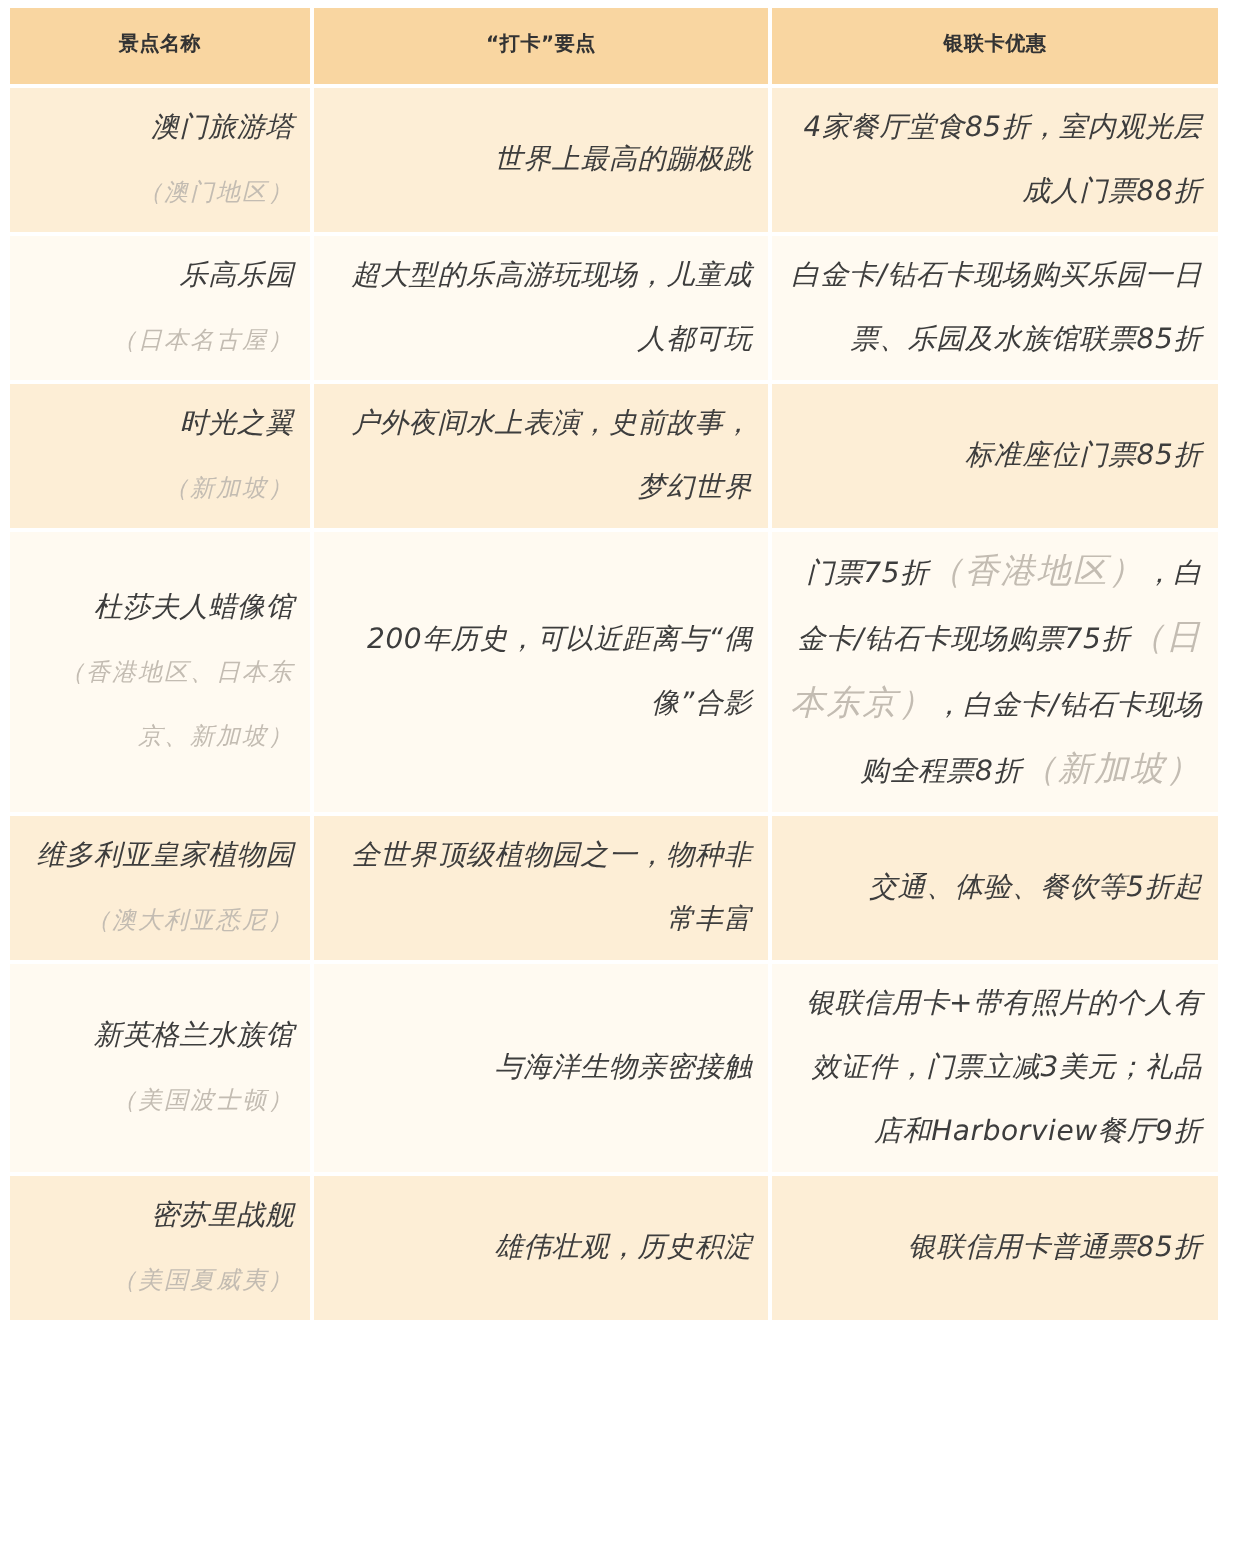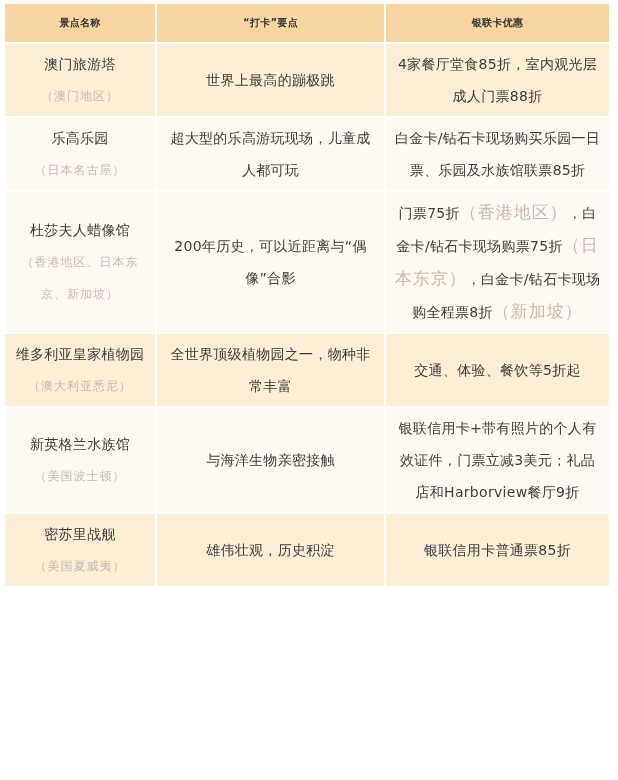"澳门旅游塔" td { font-style: none -> italic; text-align: center -> right }
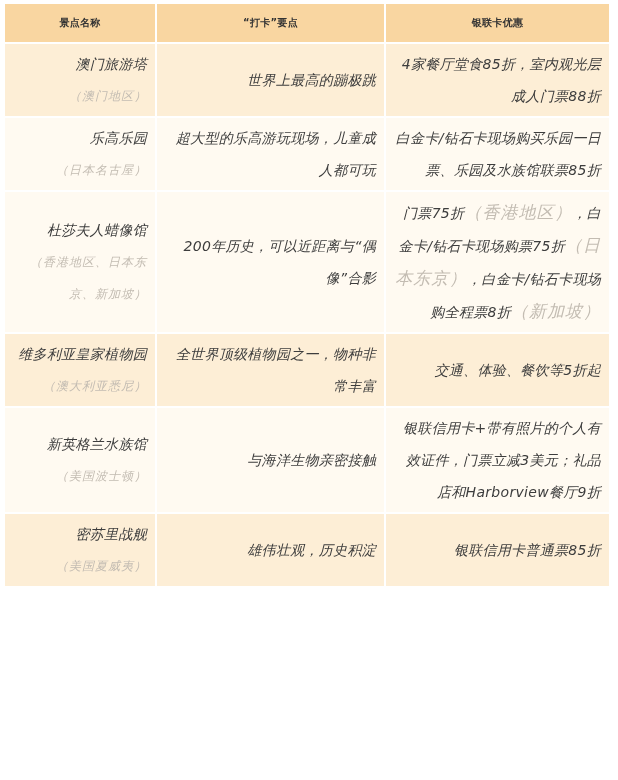"时光之翼" tr.odd { html: none -> <tr> <td> <div>时光之翼</div> <div>（新加坡）</div> </td> <td>户外夜间水上表演，史前故事，梦幻世界</td> <td><span>标准座位门票85折</span></td> </tr> }
